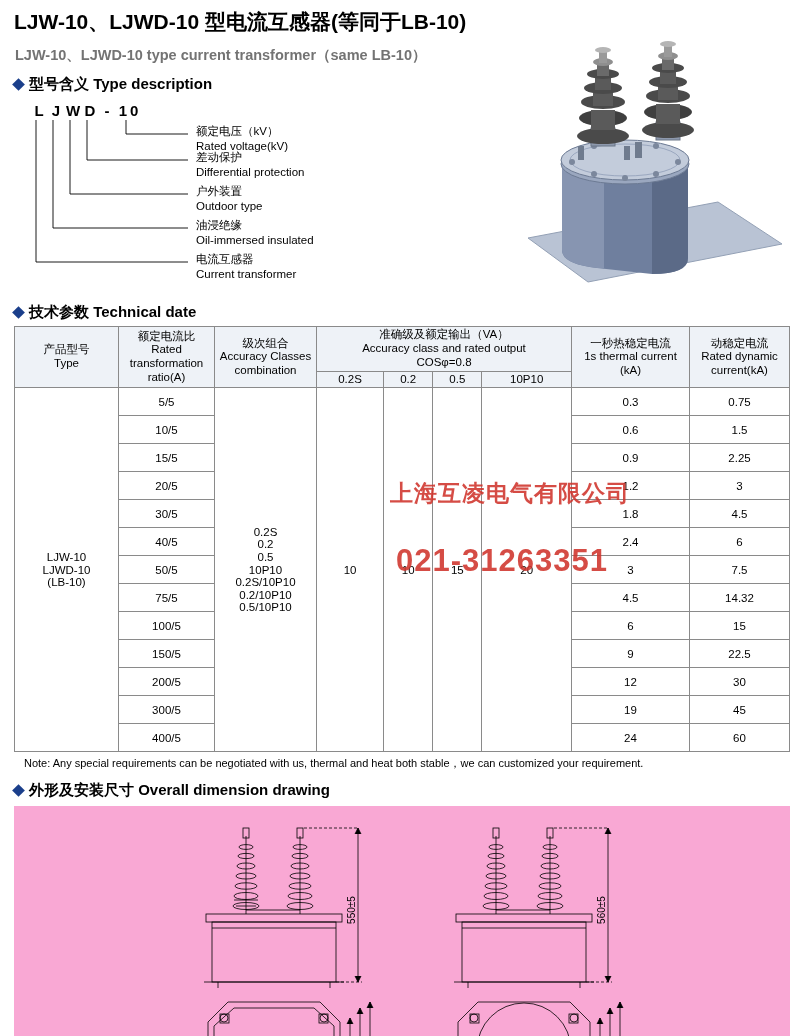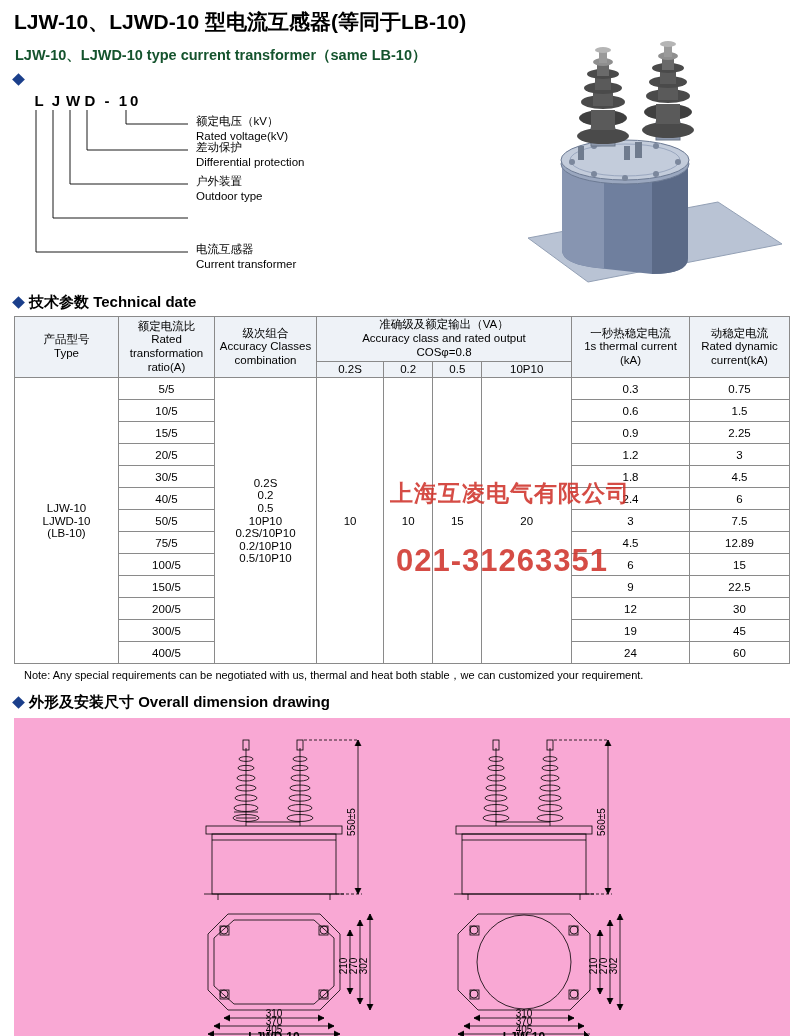"LJW-10、LJWD-10 type current" .title-en { color: #14532d -> #737373 }
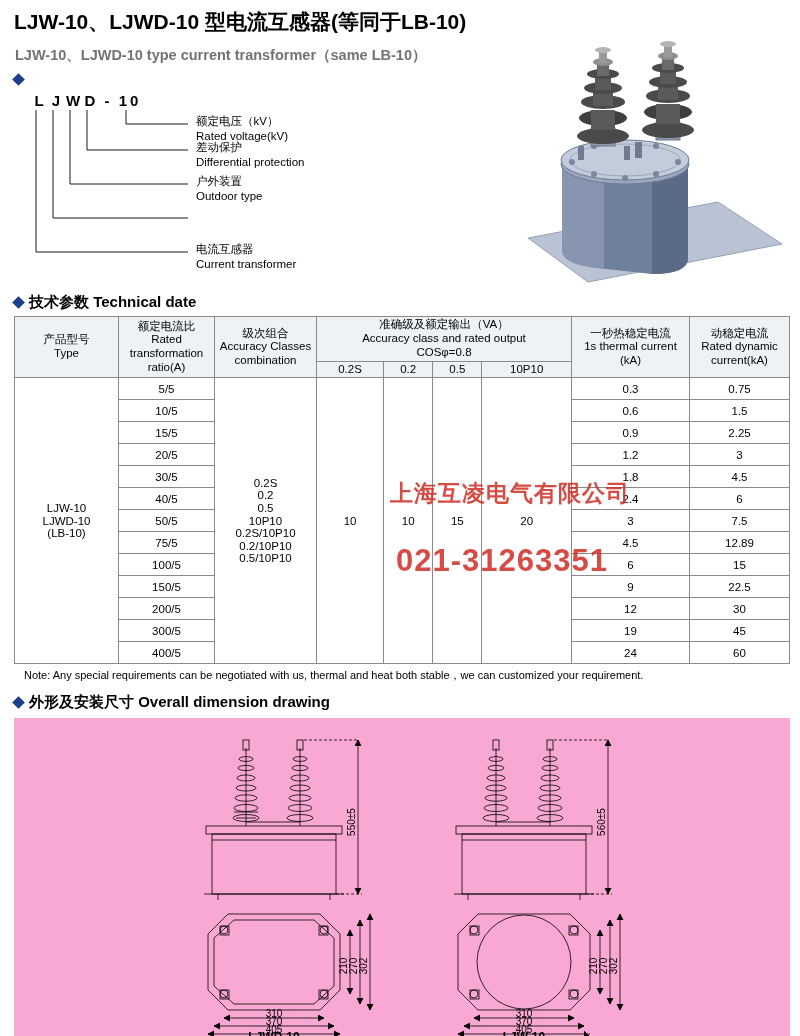"型号含义 Type description" span.sec-title { html: none -> <span><span>型号含义</span> <span>Type description</span></span> }
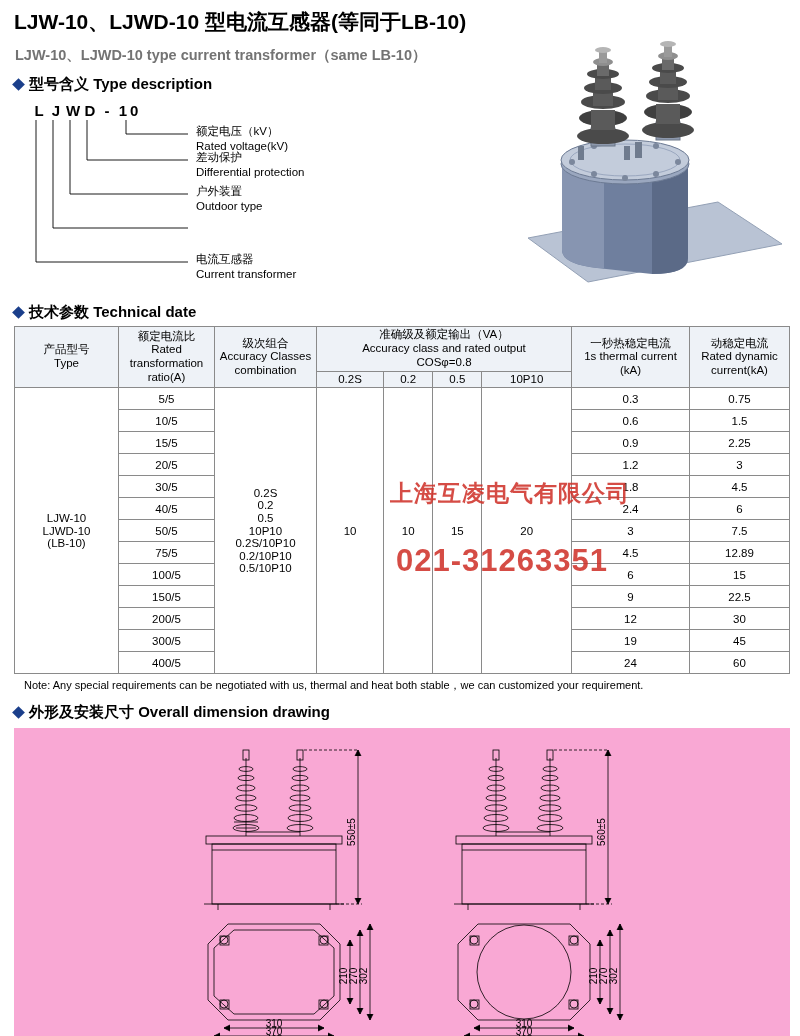"油浸绝缘" div.tdlabel { html: none -> <div> <span>油浸绝缘</span> <span>Oil-immersed insulated</span> </div> }
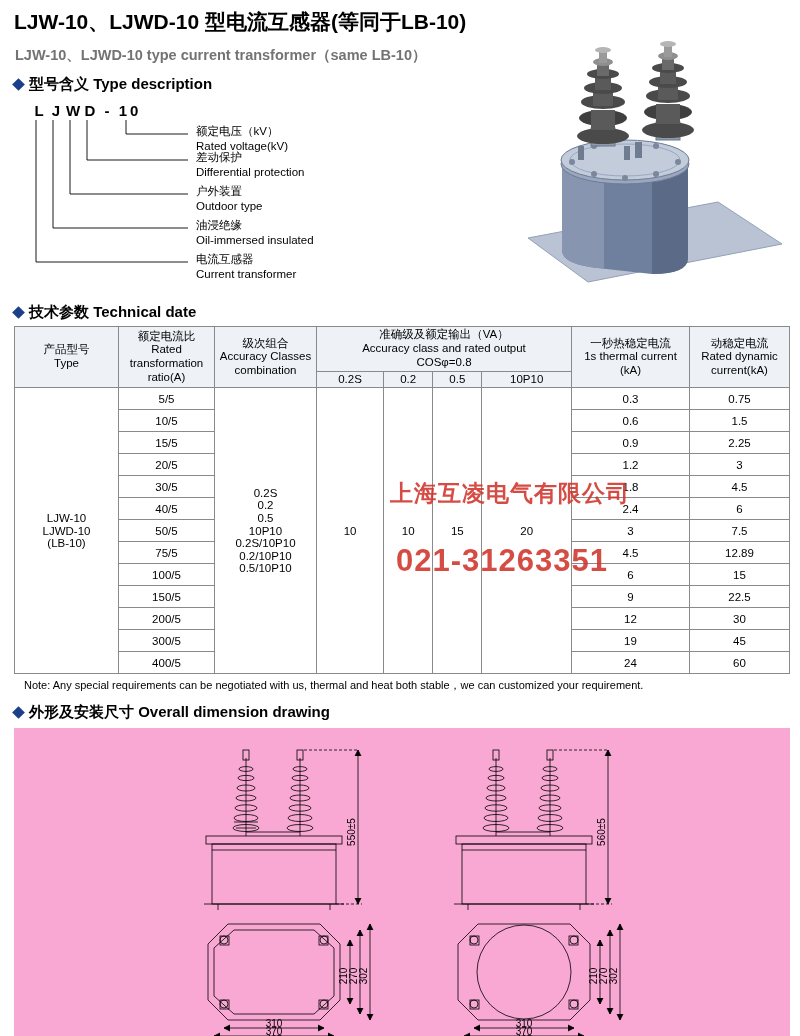"5/5" table.spec tbody td { height: 22px -> 28px }
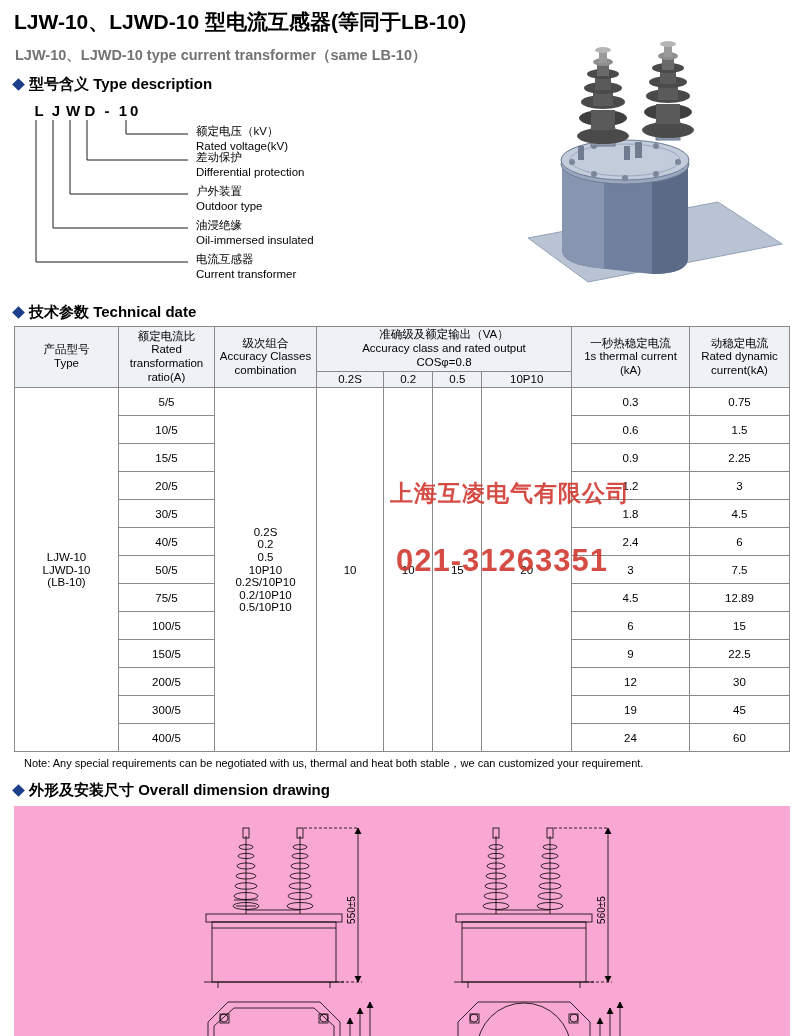"12.89" td { text: 12.89 -> 14.32 }
